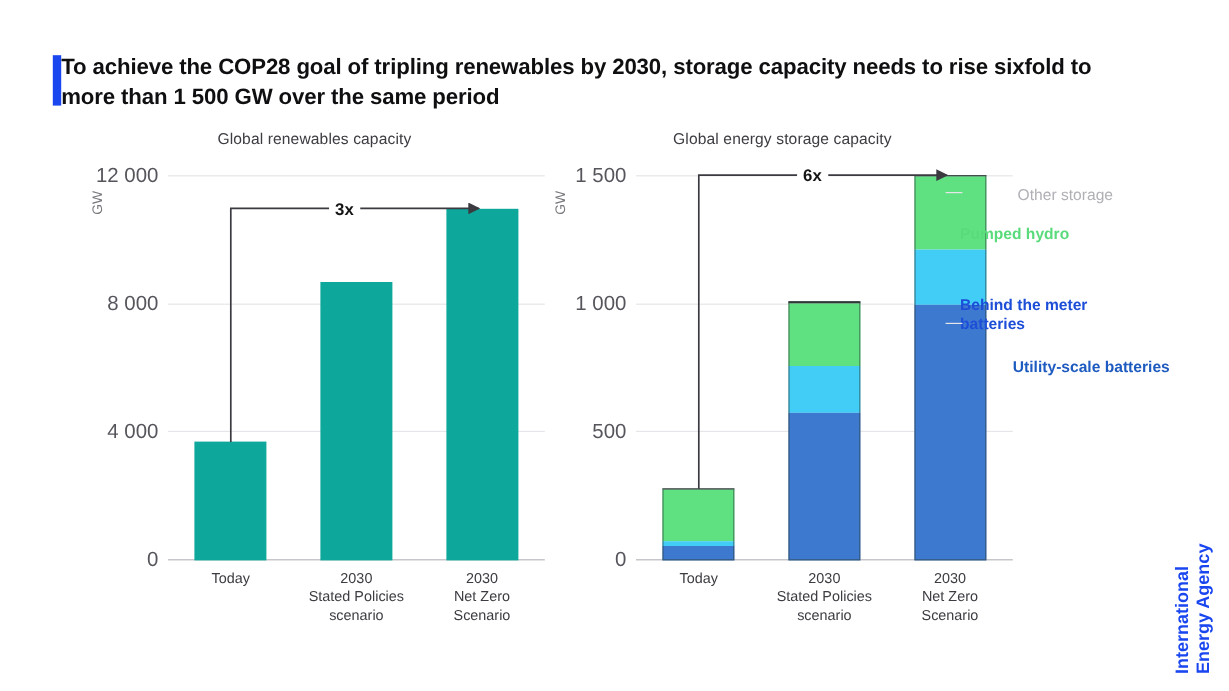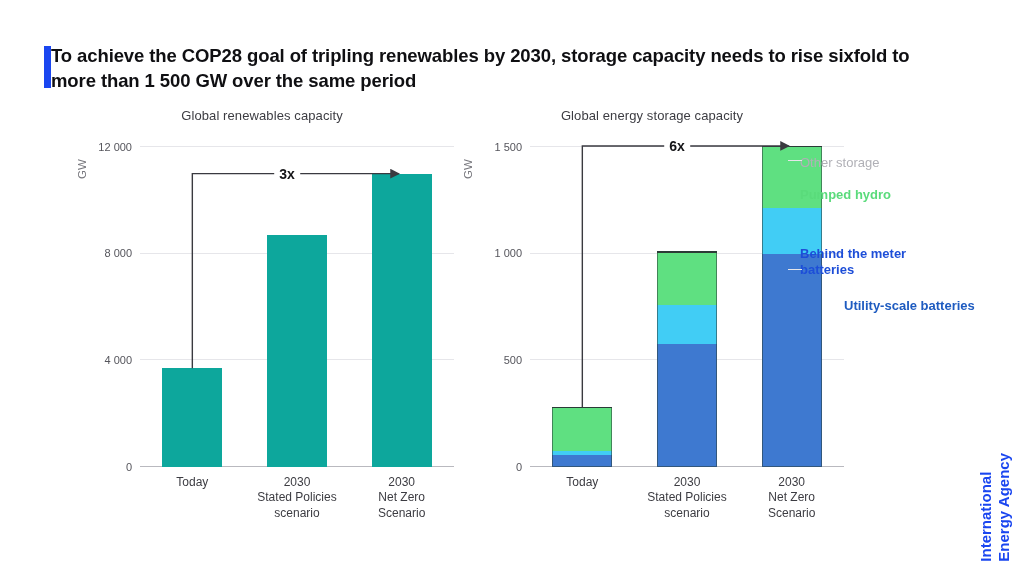"12 000" .tick-label { font-size: 11px -> 17px }
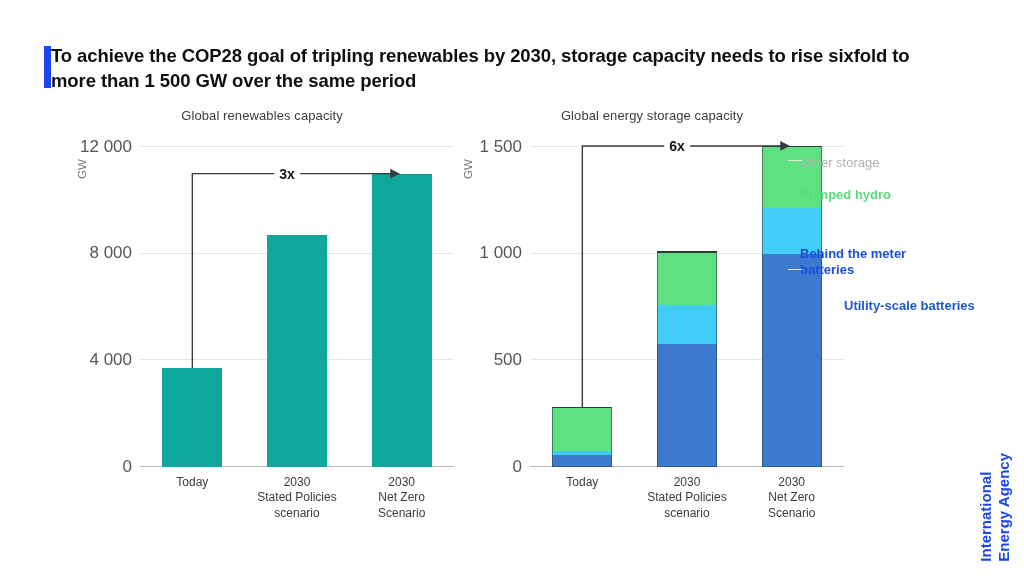"Other storage" .legend-item.other { margin-left: none -> 48px }
